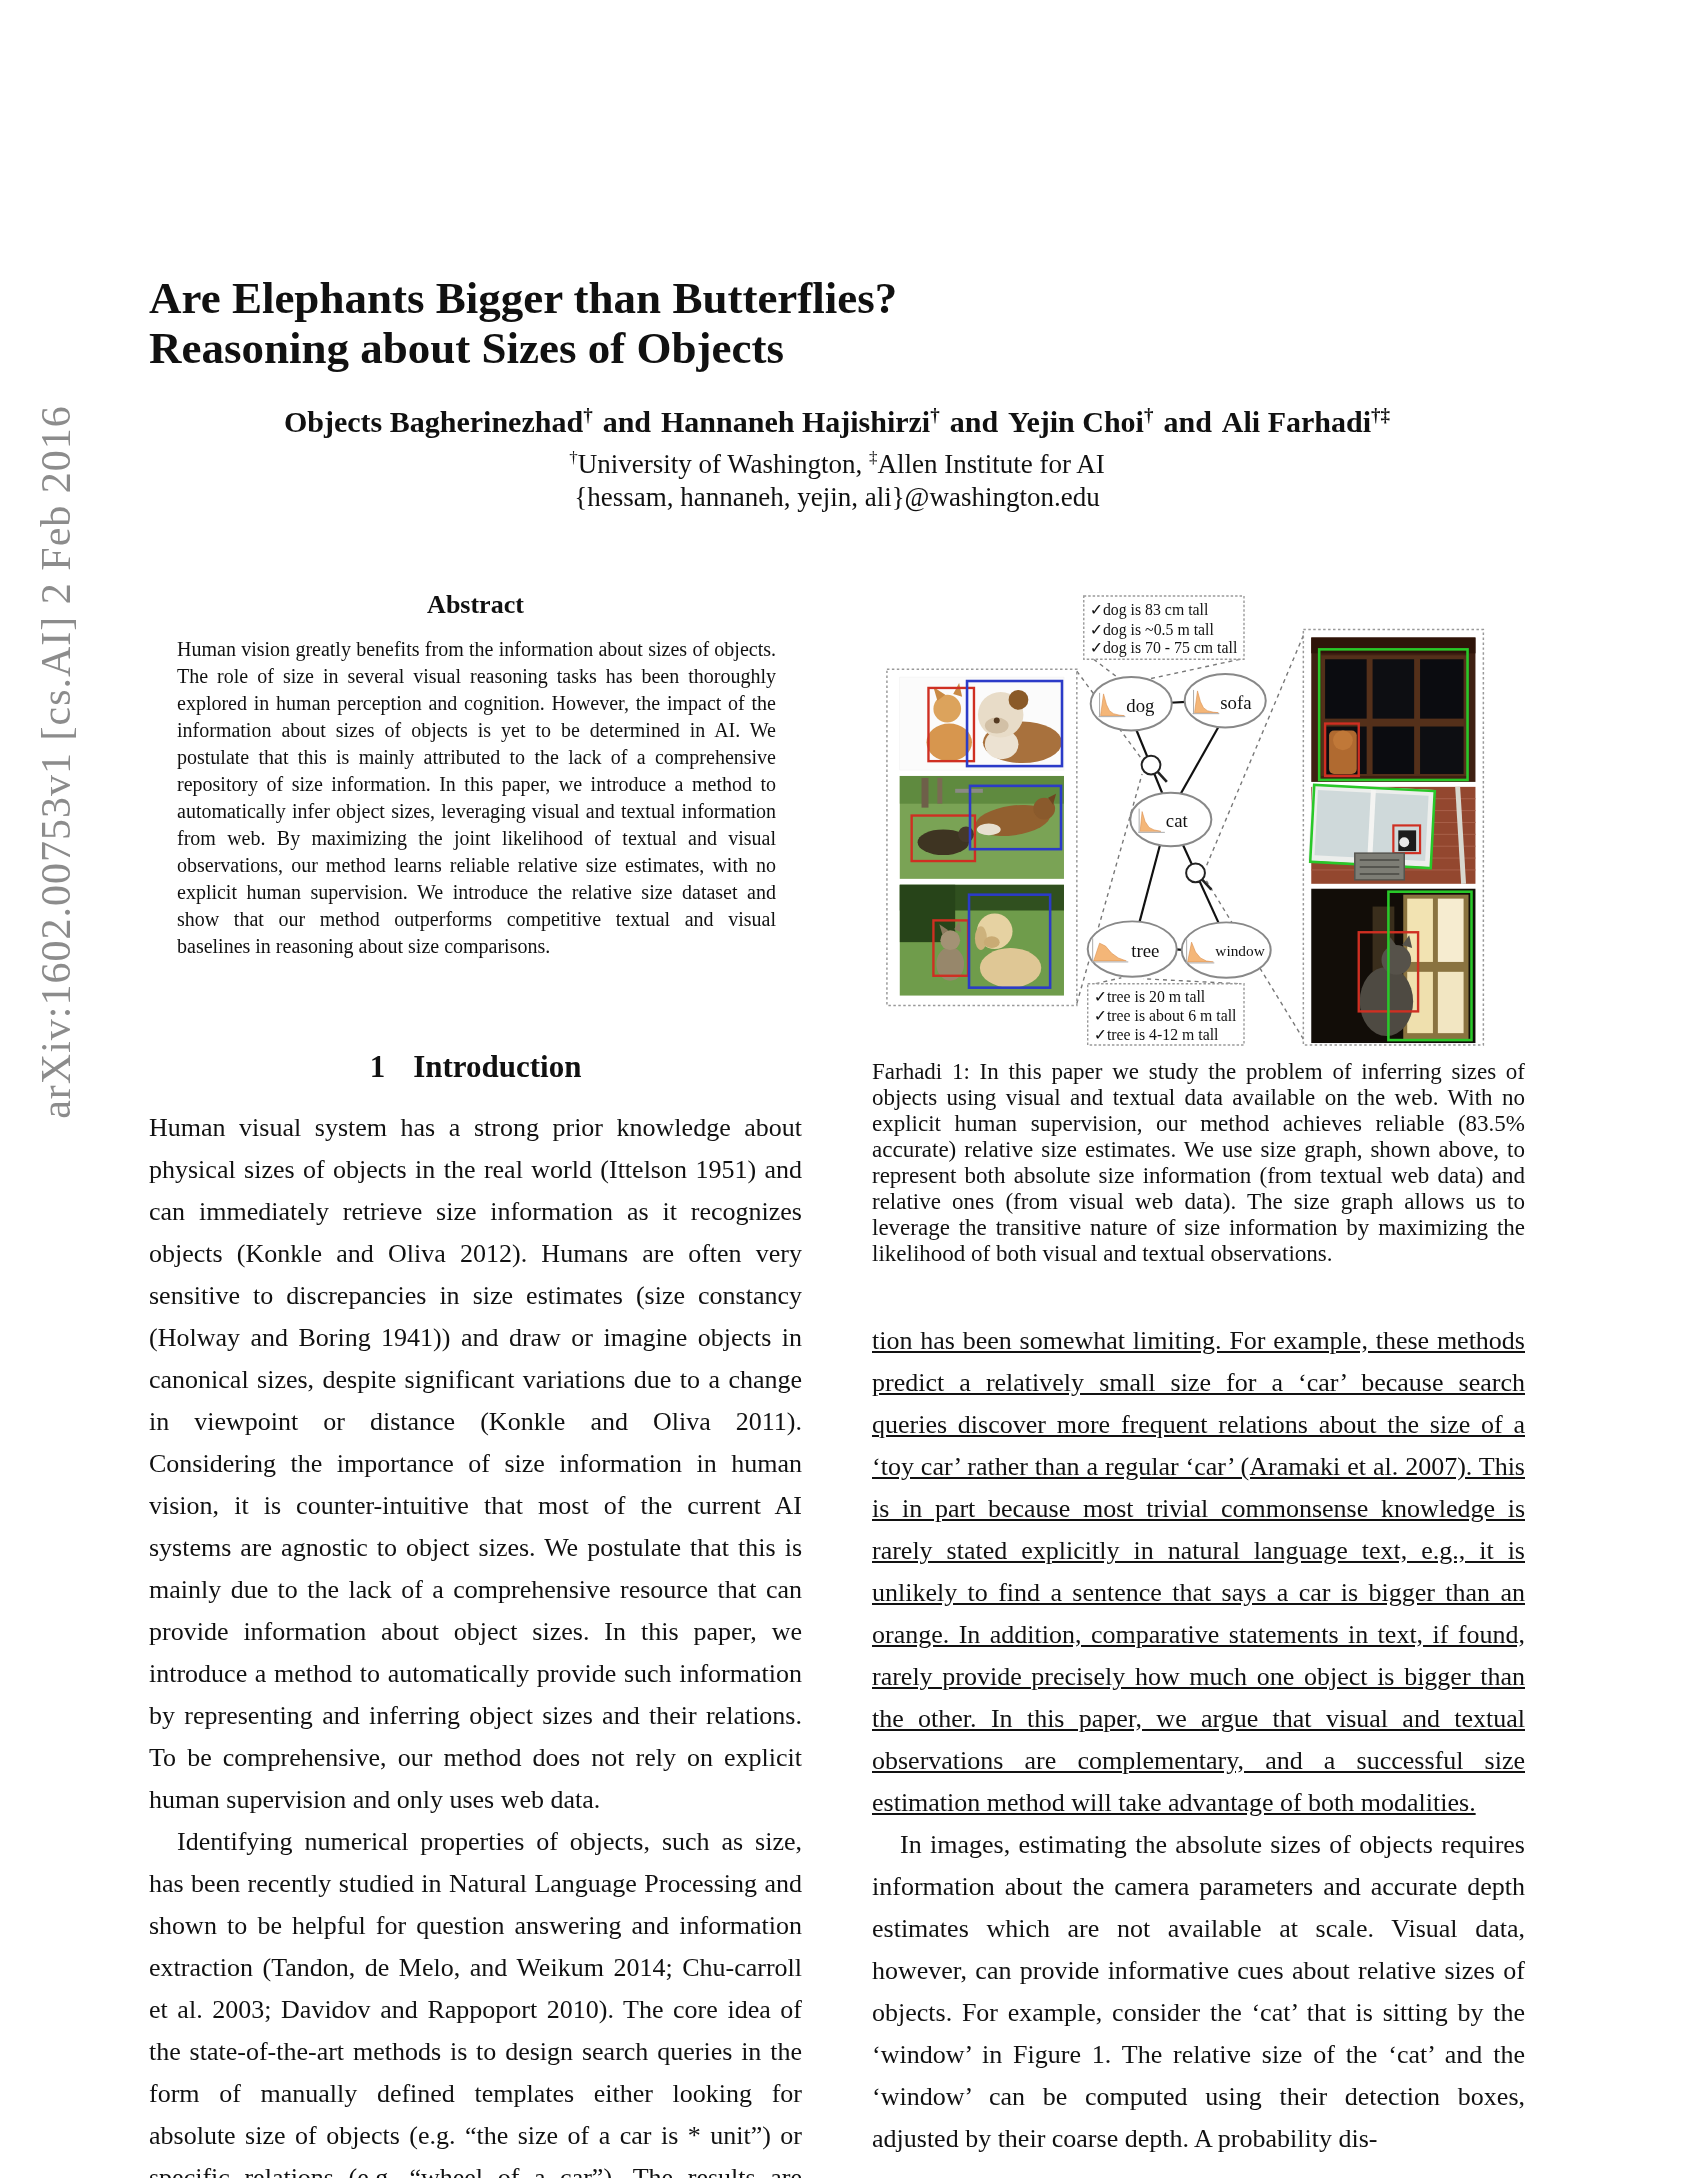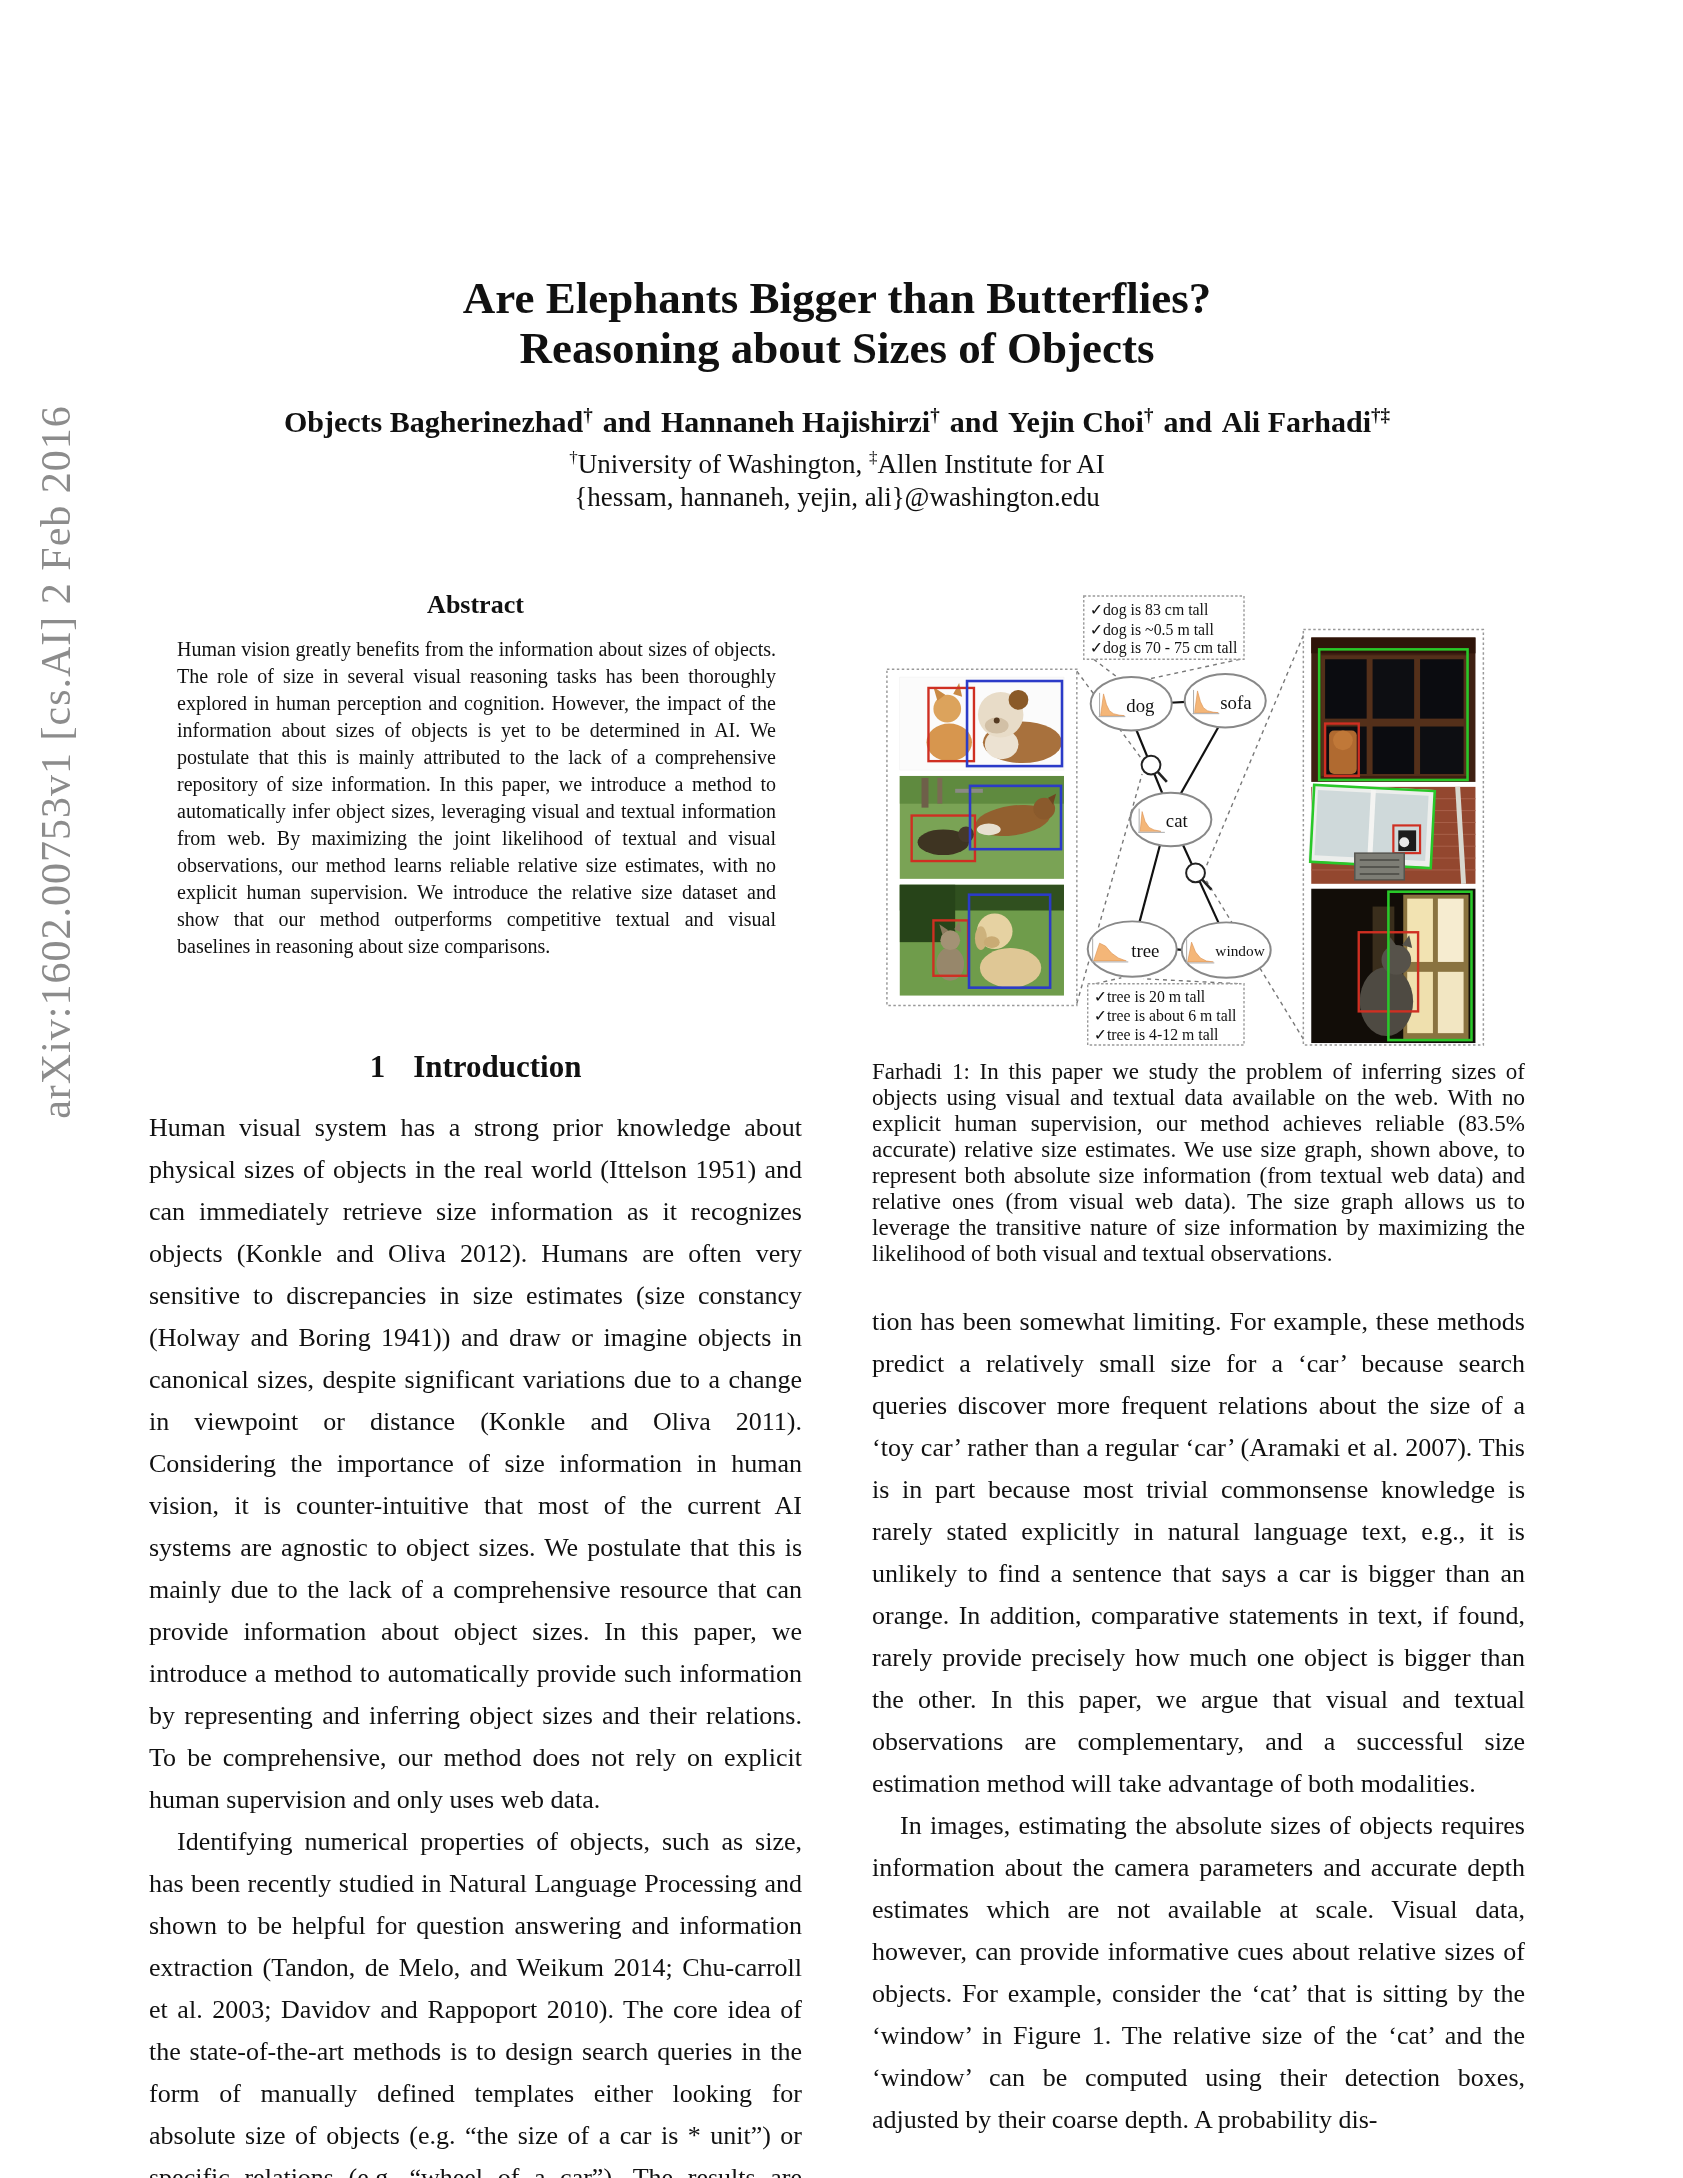"Are Elephants Bigger than Butterflies?" .title-block { text-align: center -> left }
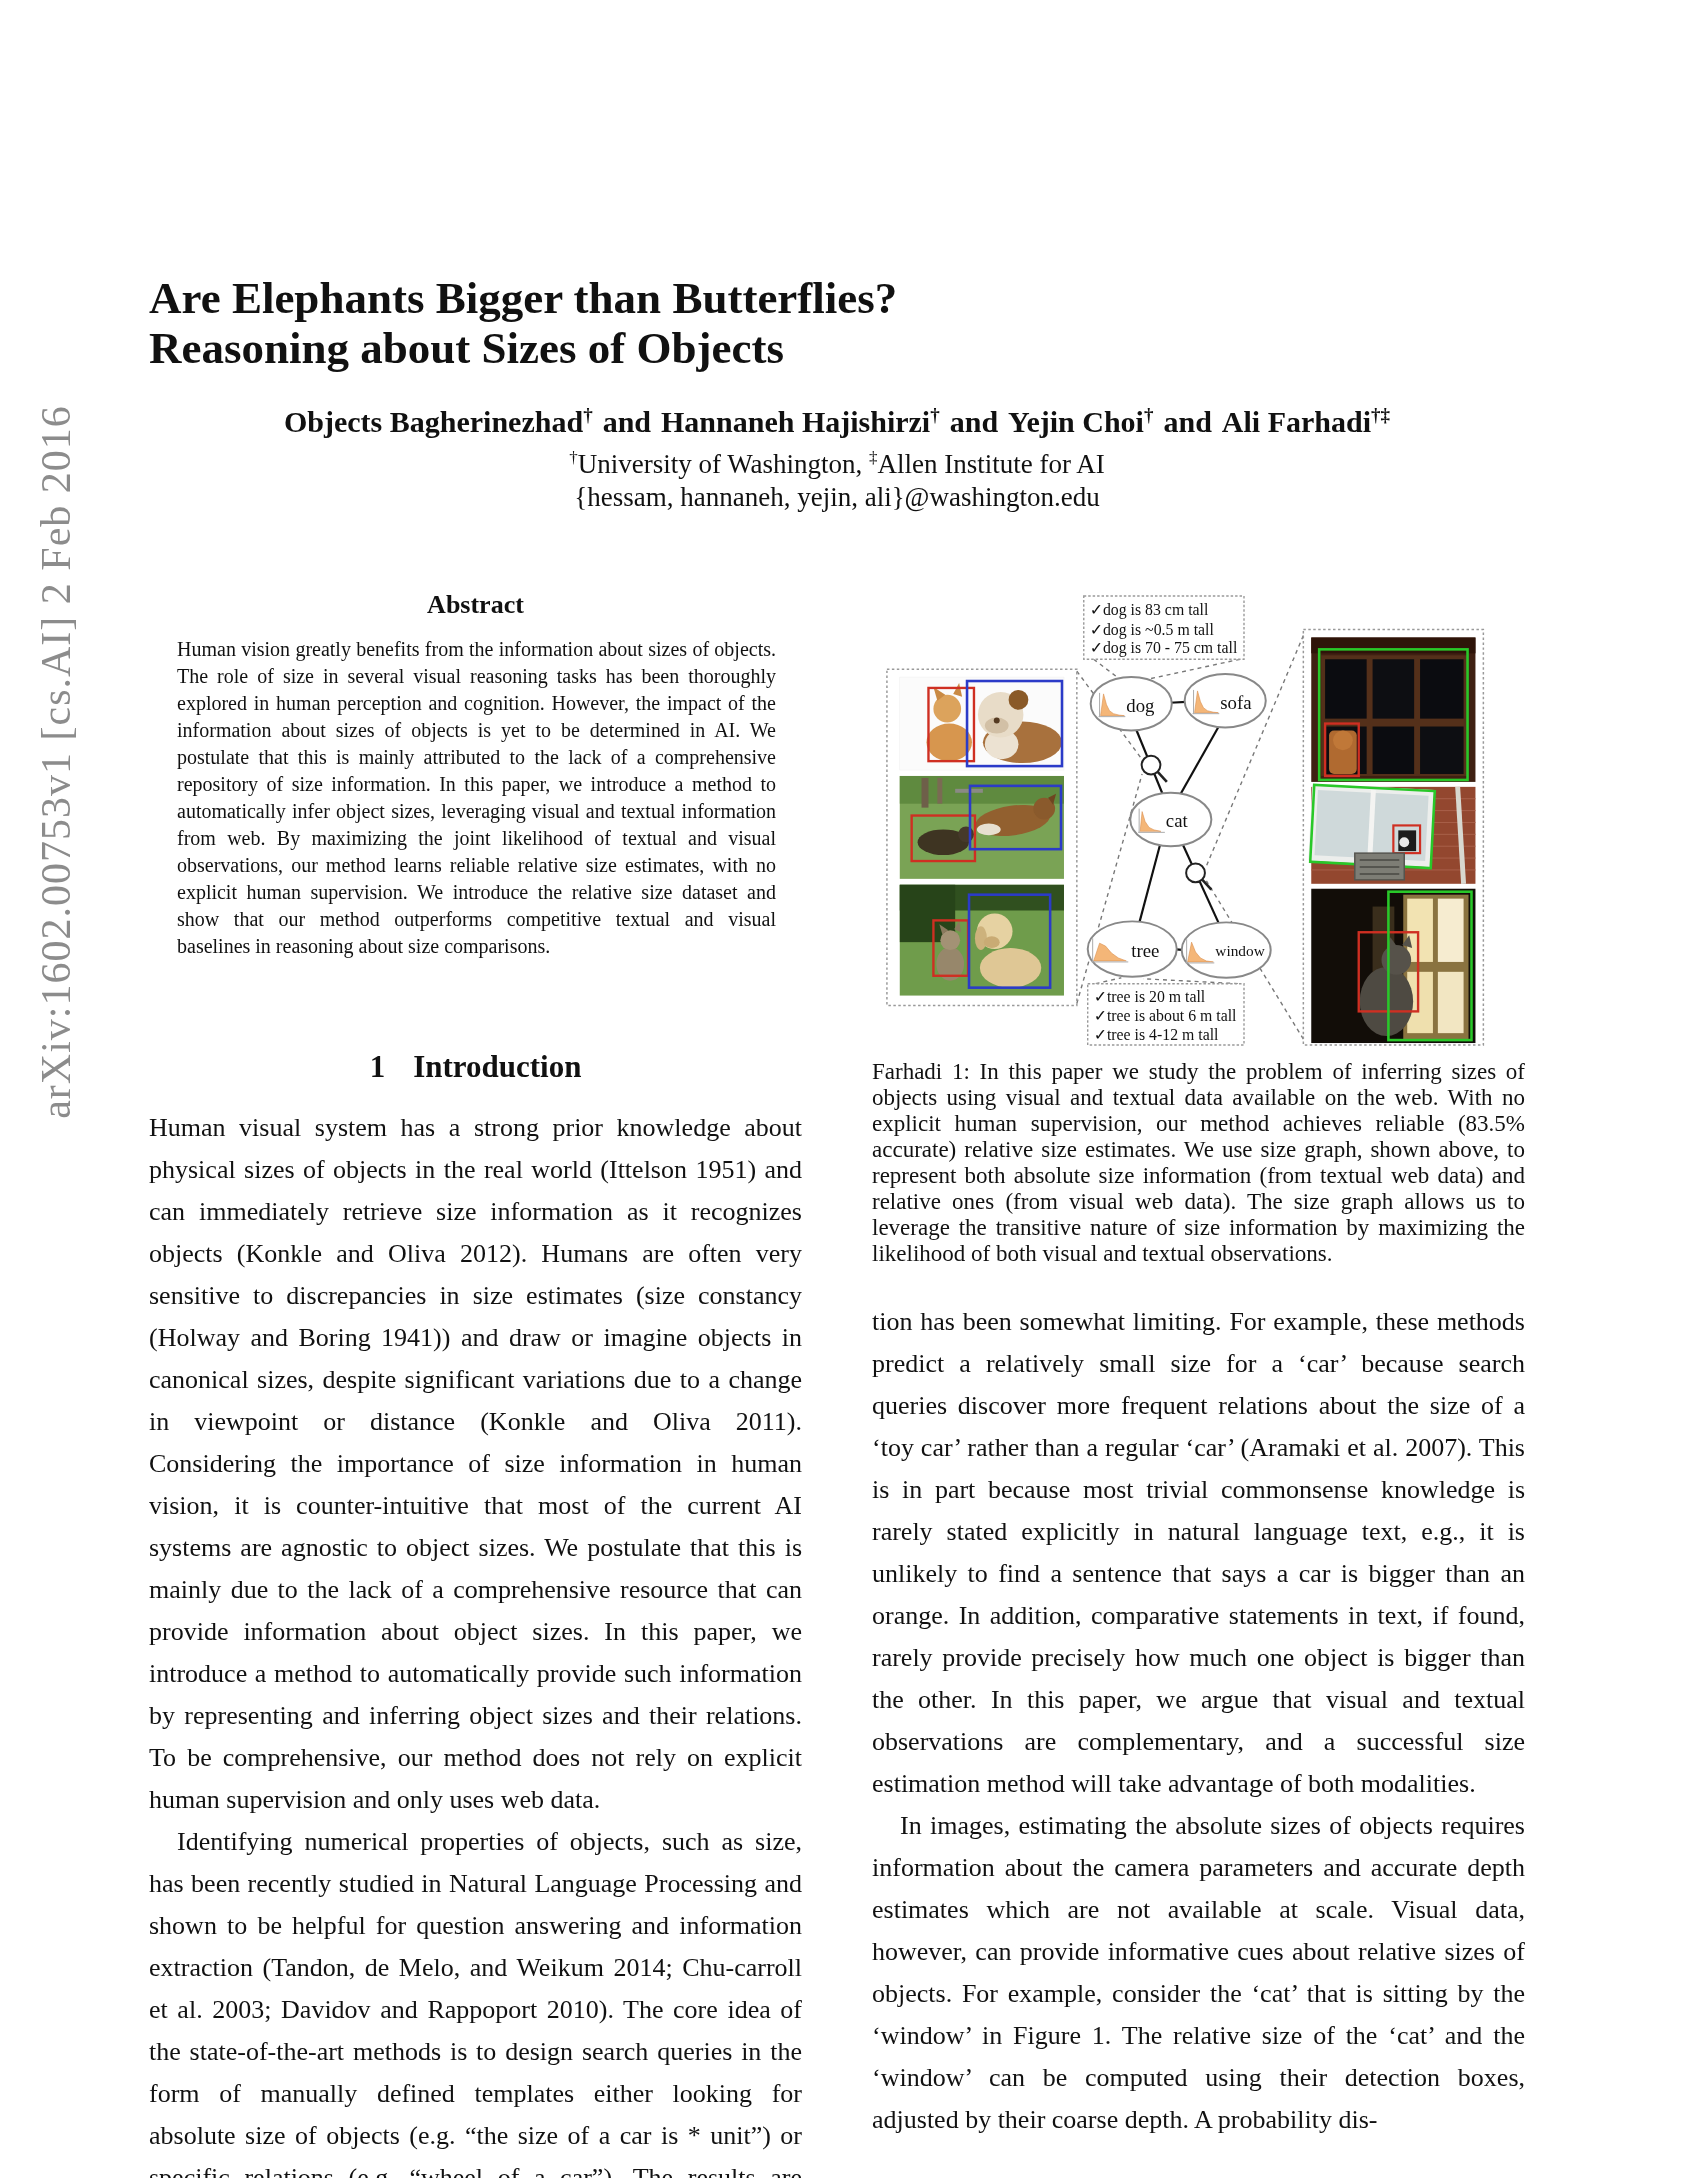"tion has been somewhat limiting." .after-fig { margin-top: 34px -> 53px; text-decoration: none -> underline }
